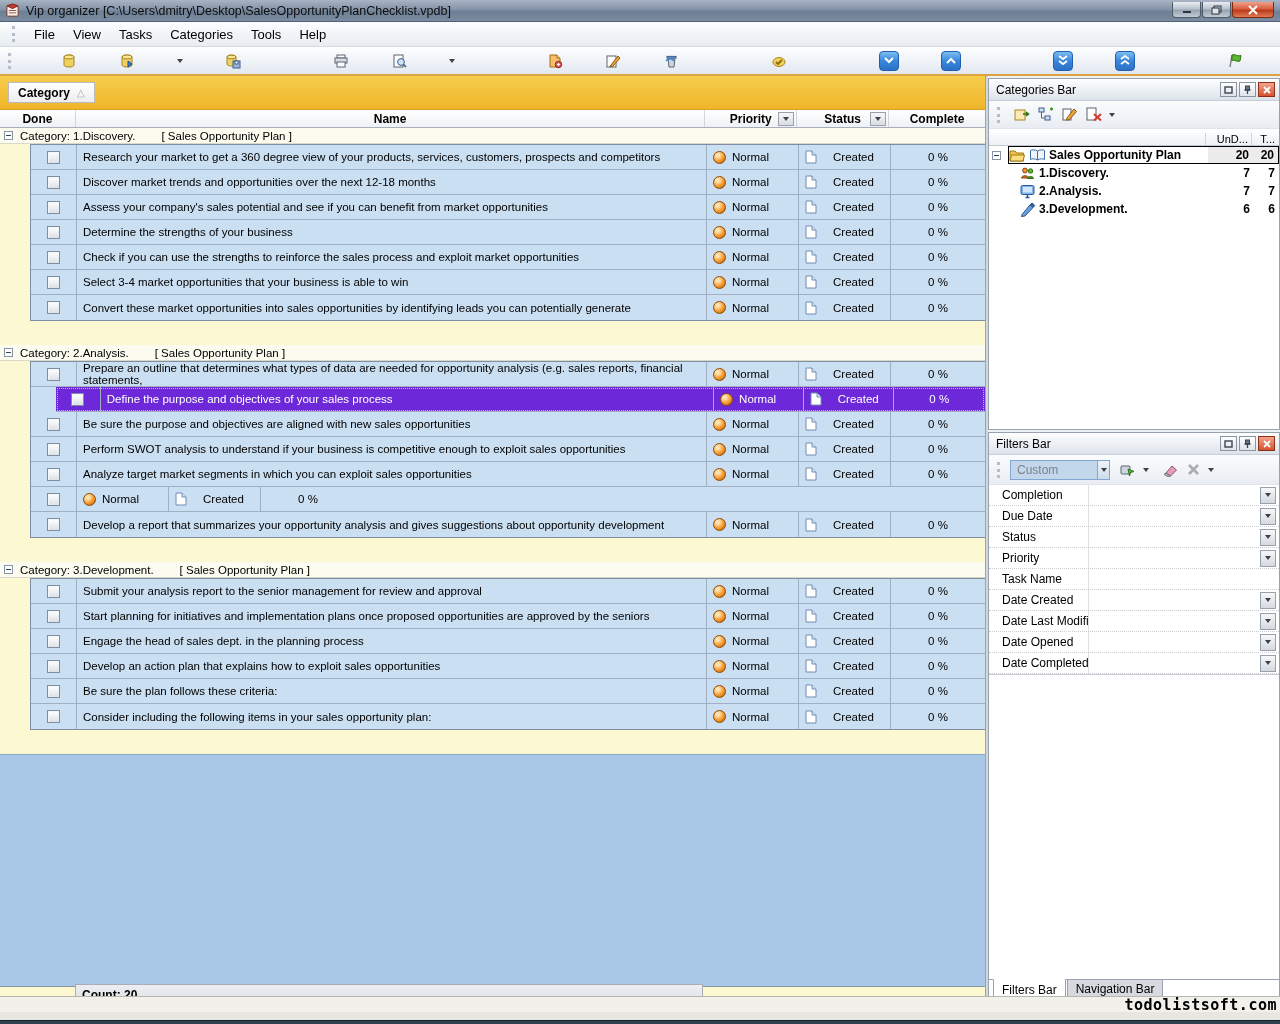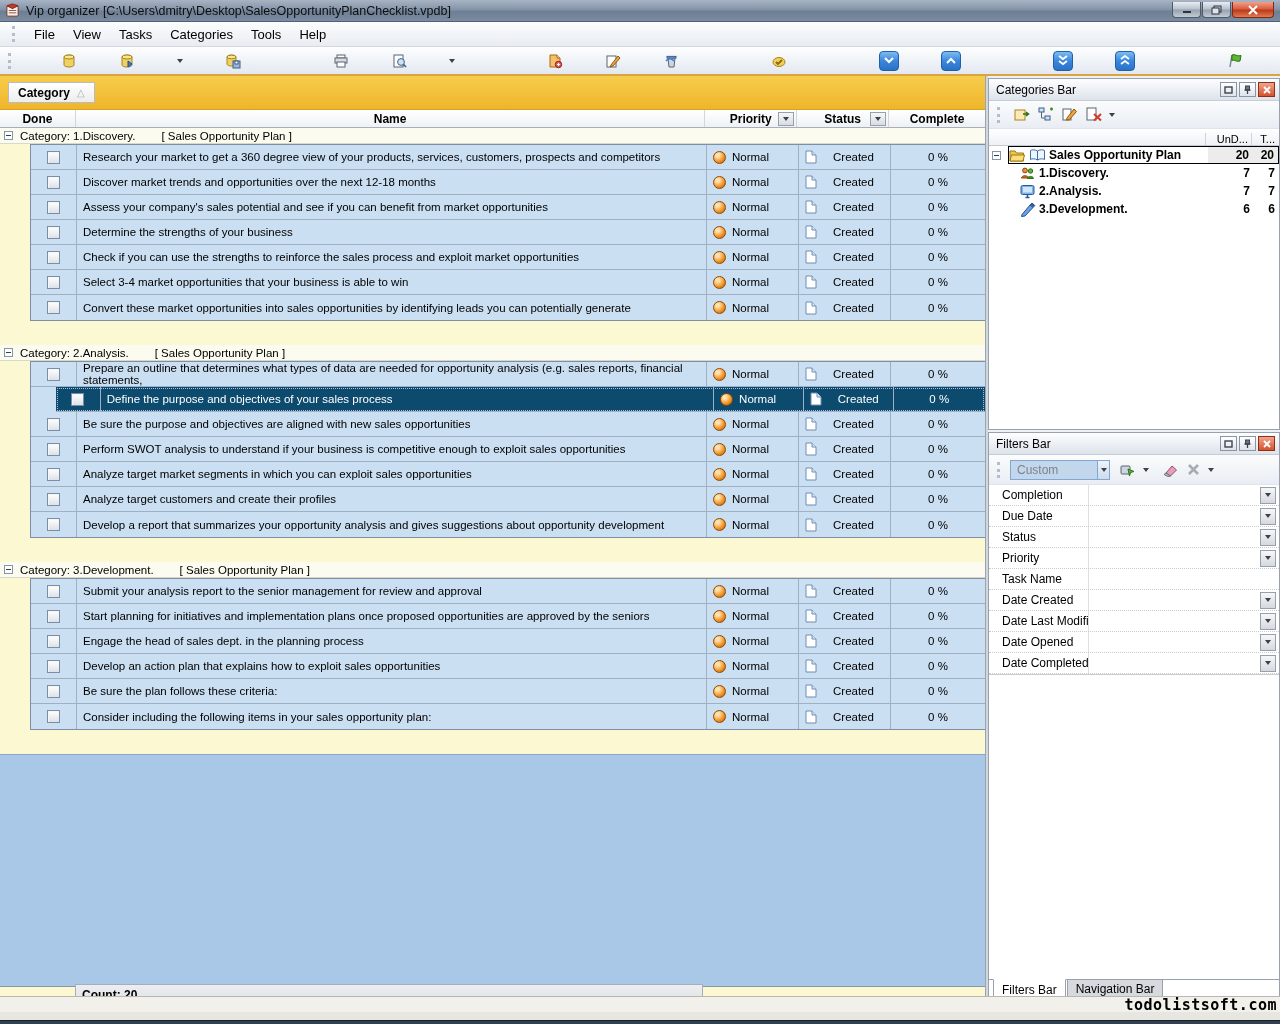"Define the purpose and objectives" .task-row.selected { background: #0c4a6e -> #6d28d9 }
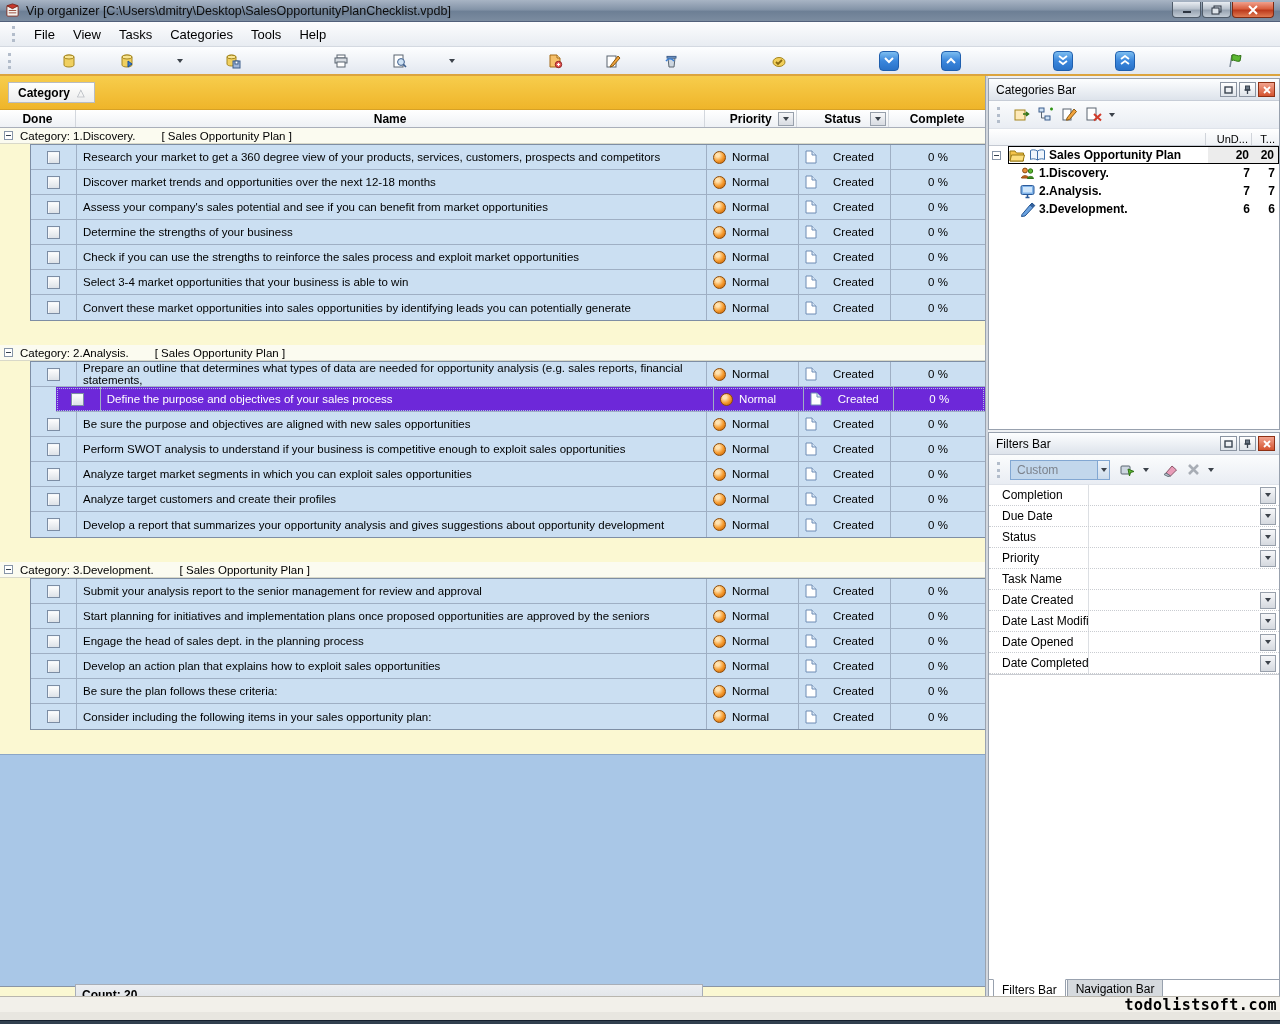"Analyze target customers and create" div.cell { html: <div> <span>Analyze target customers and create their profiles</span> </div> -> none }
